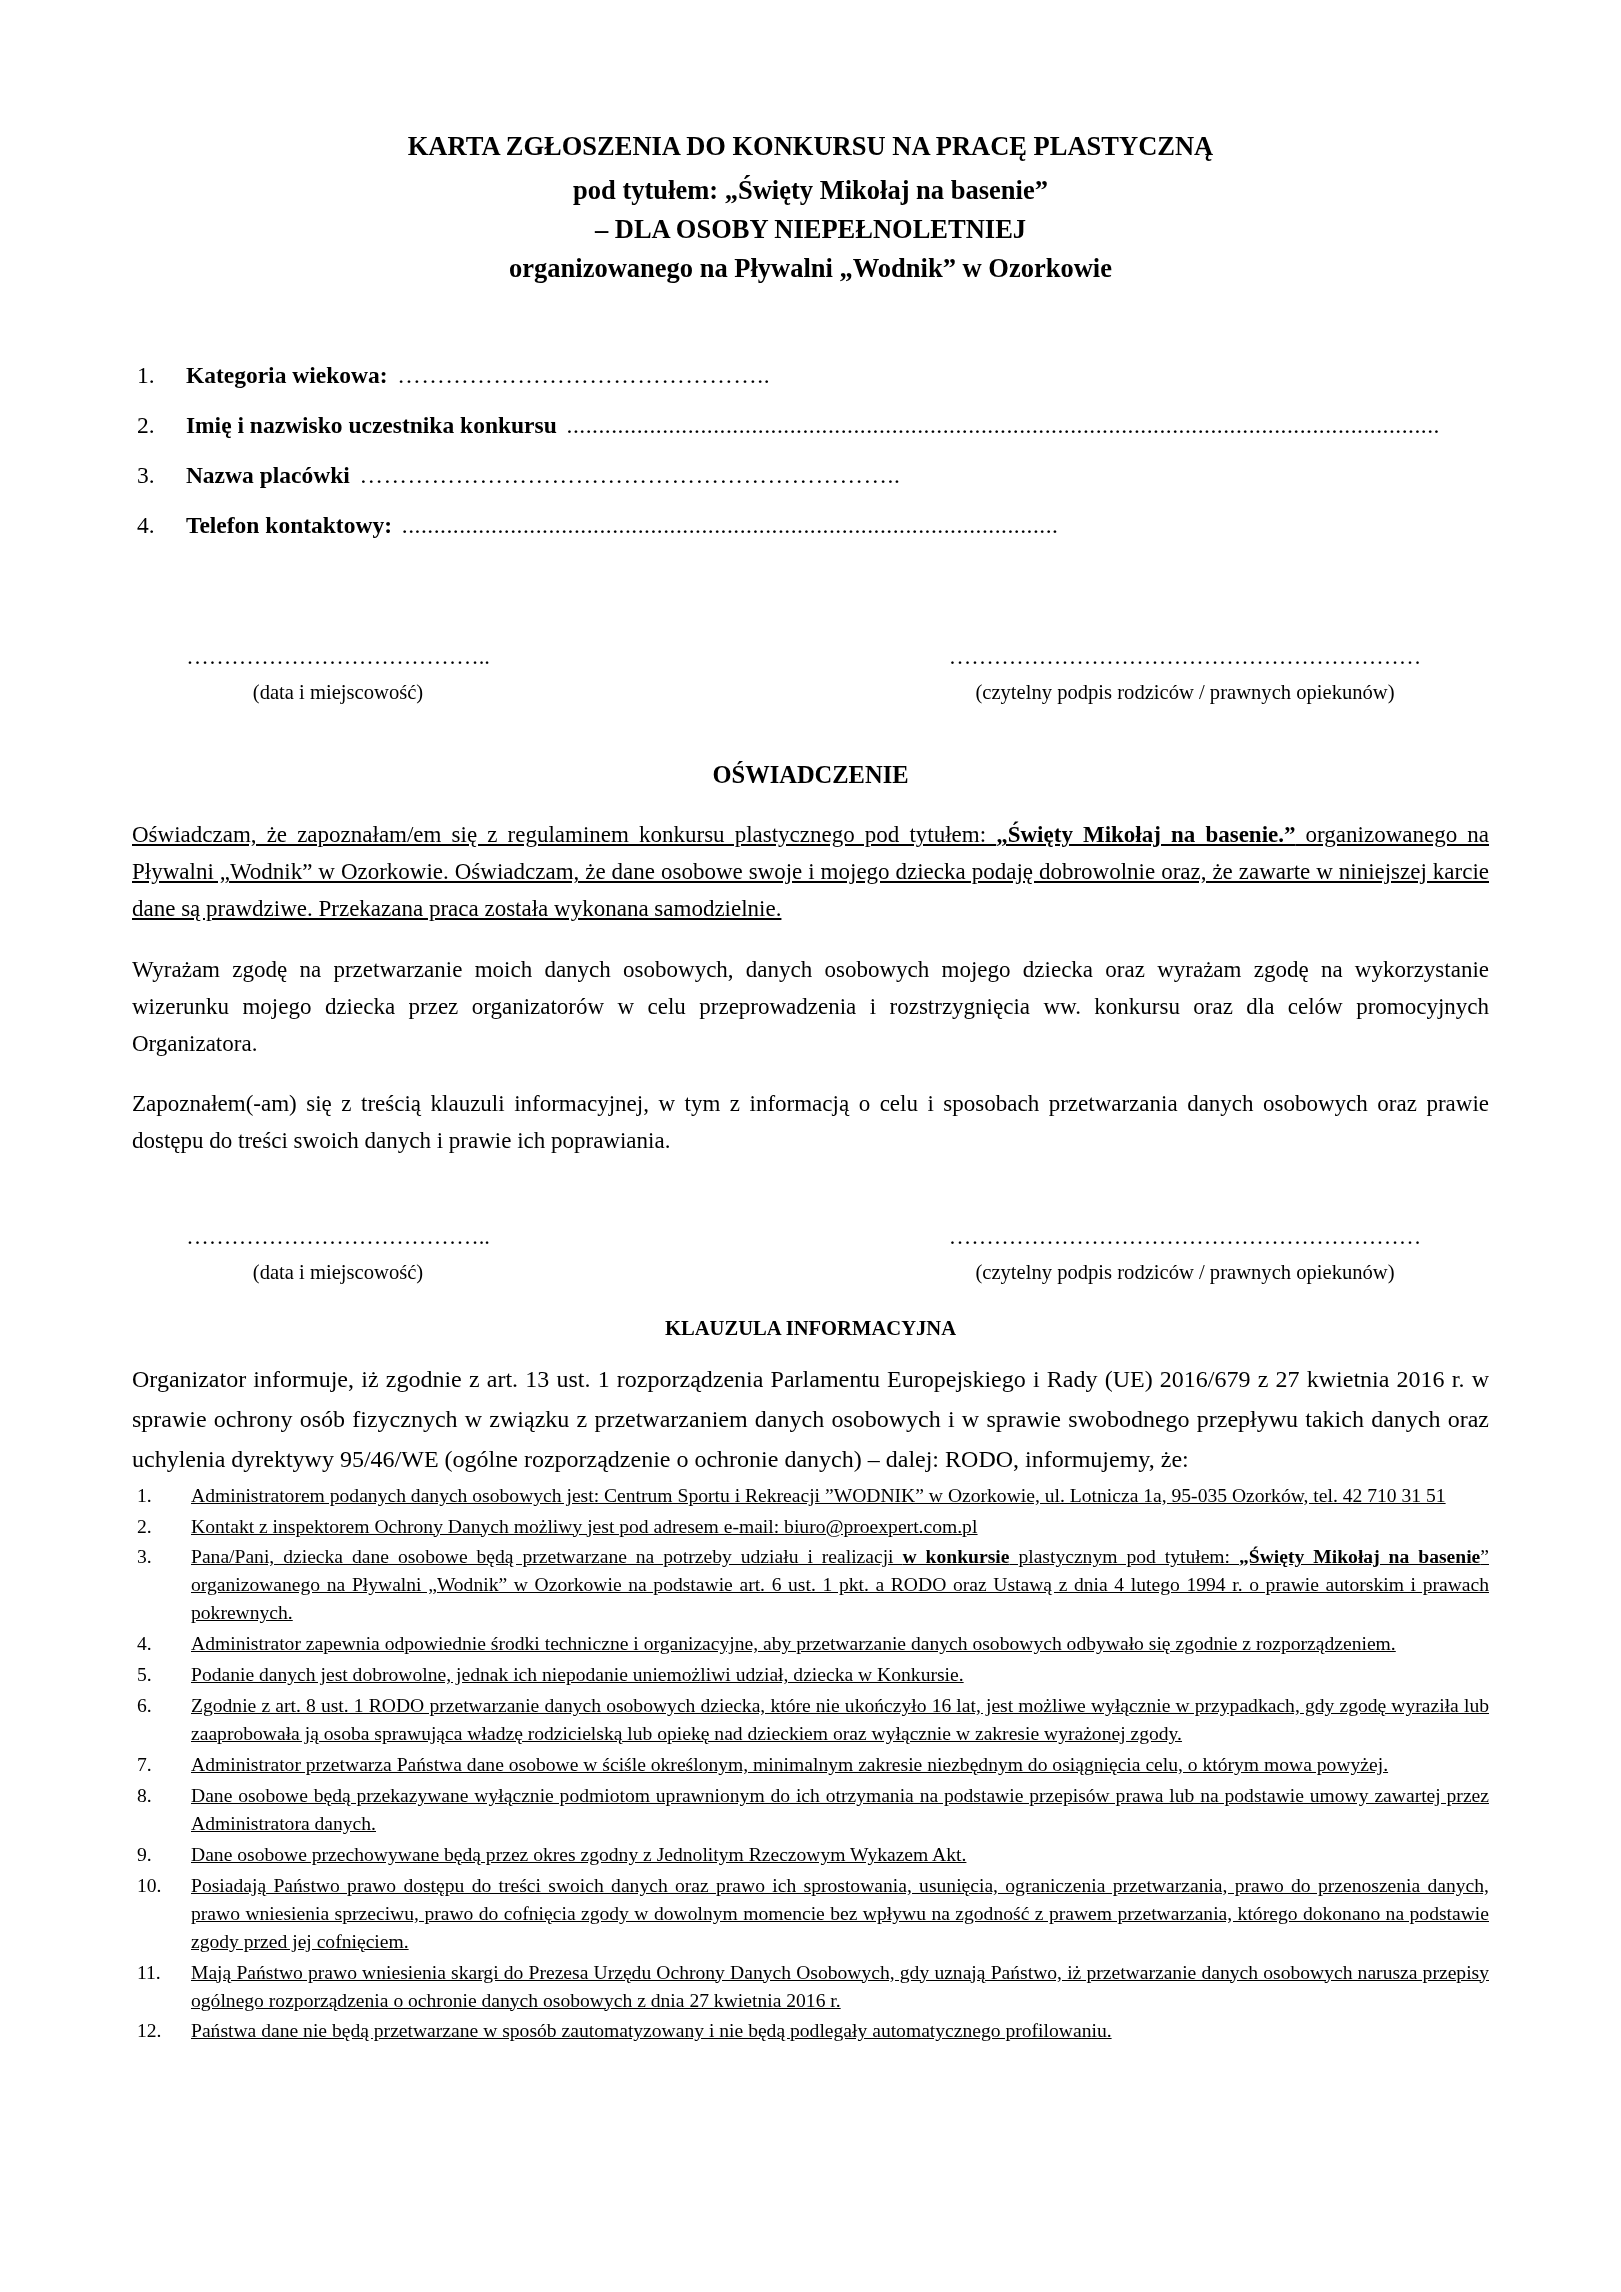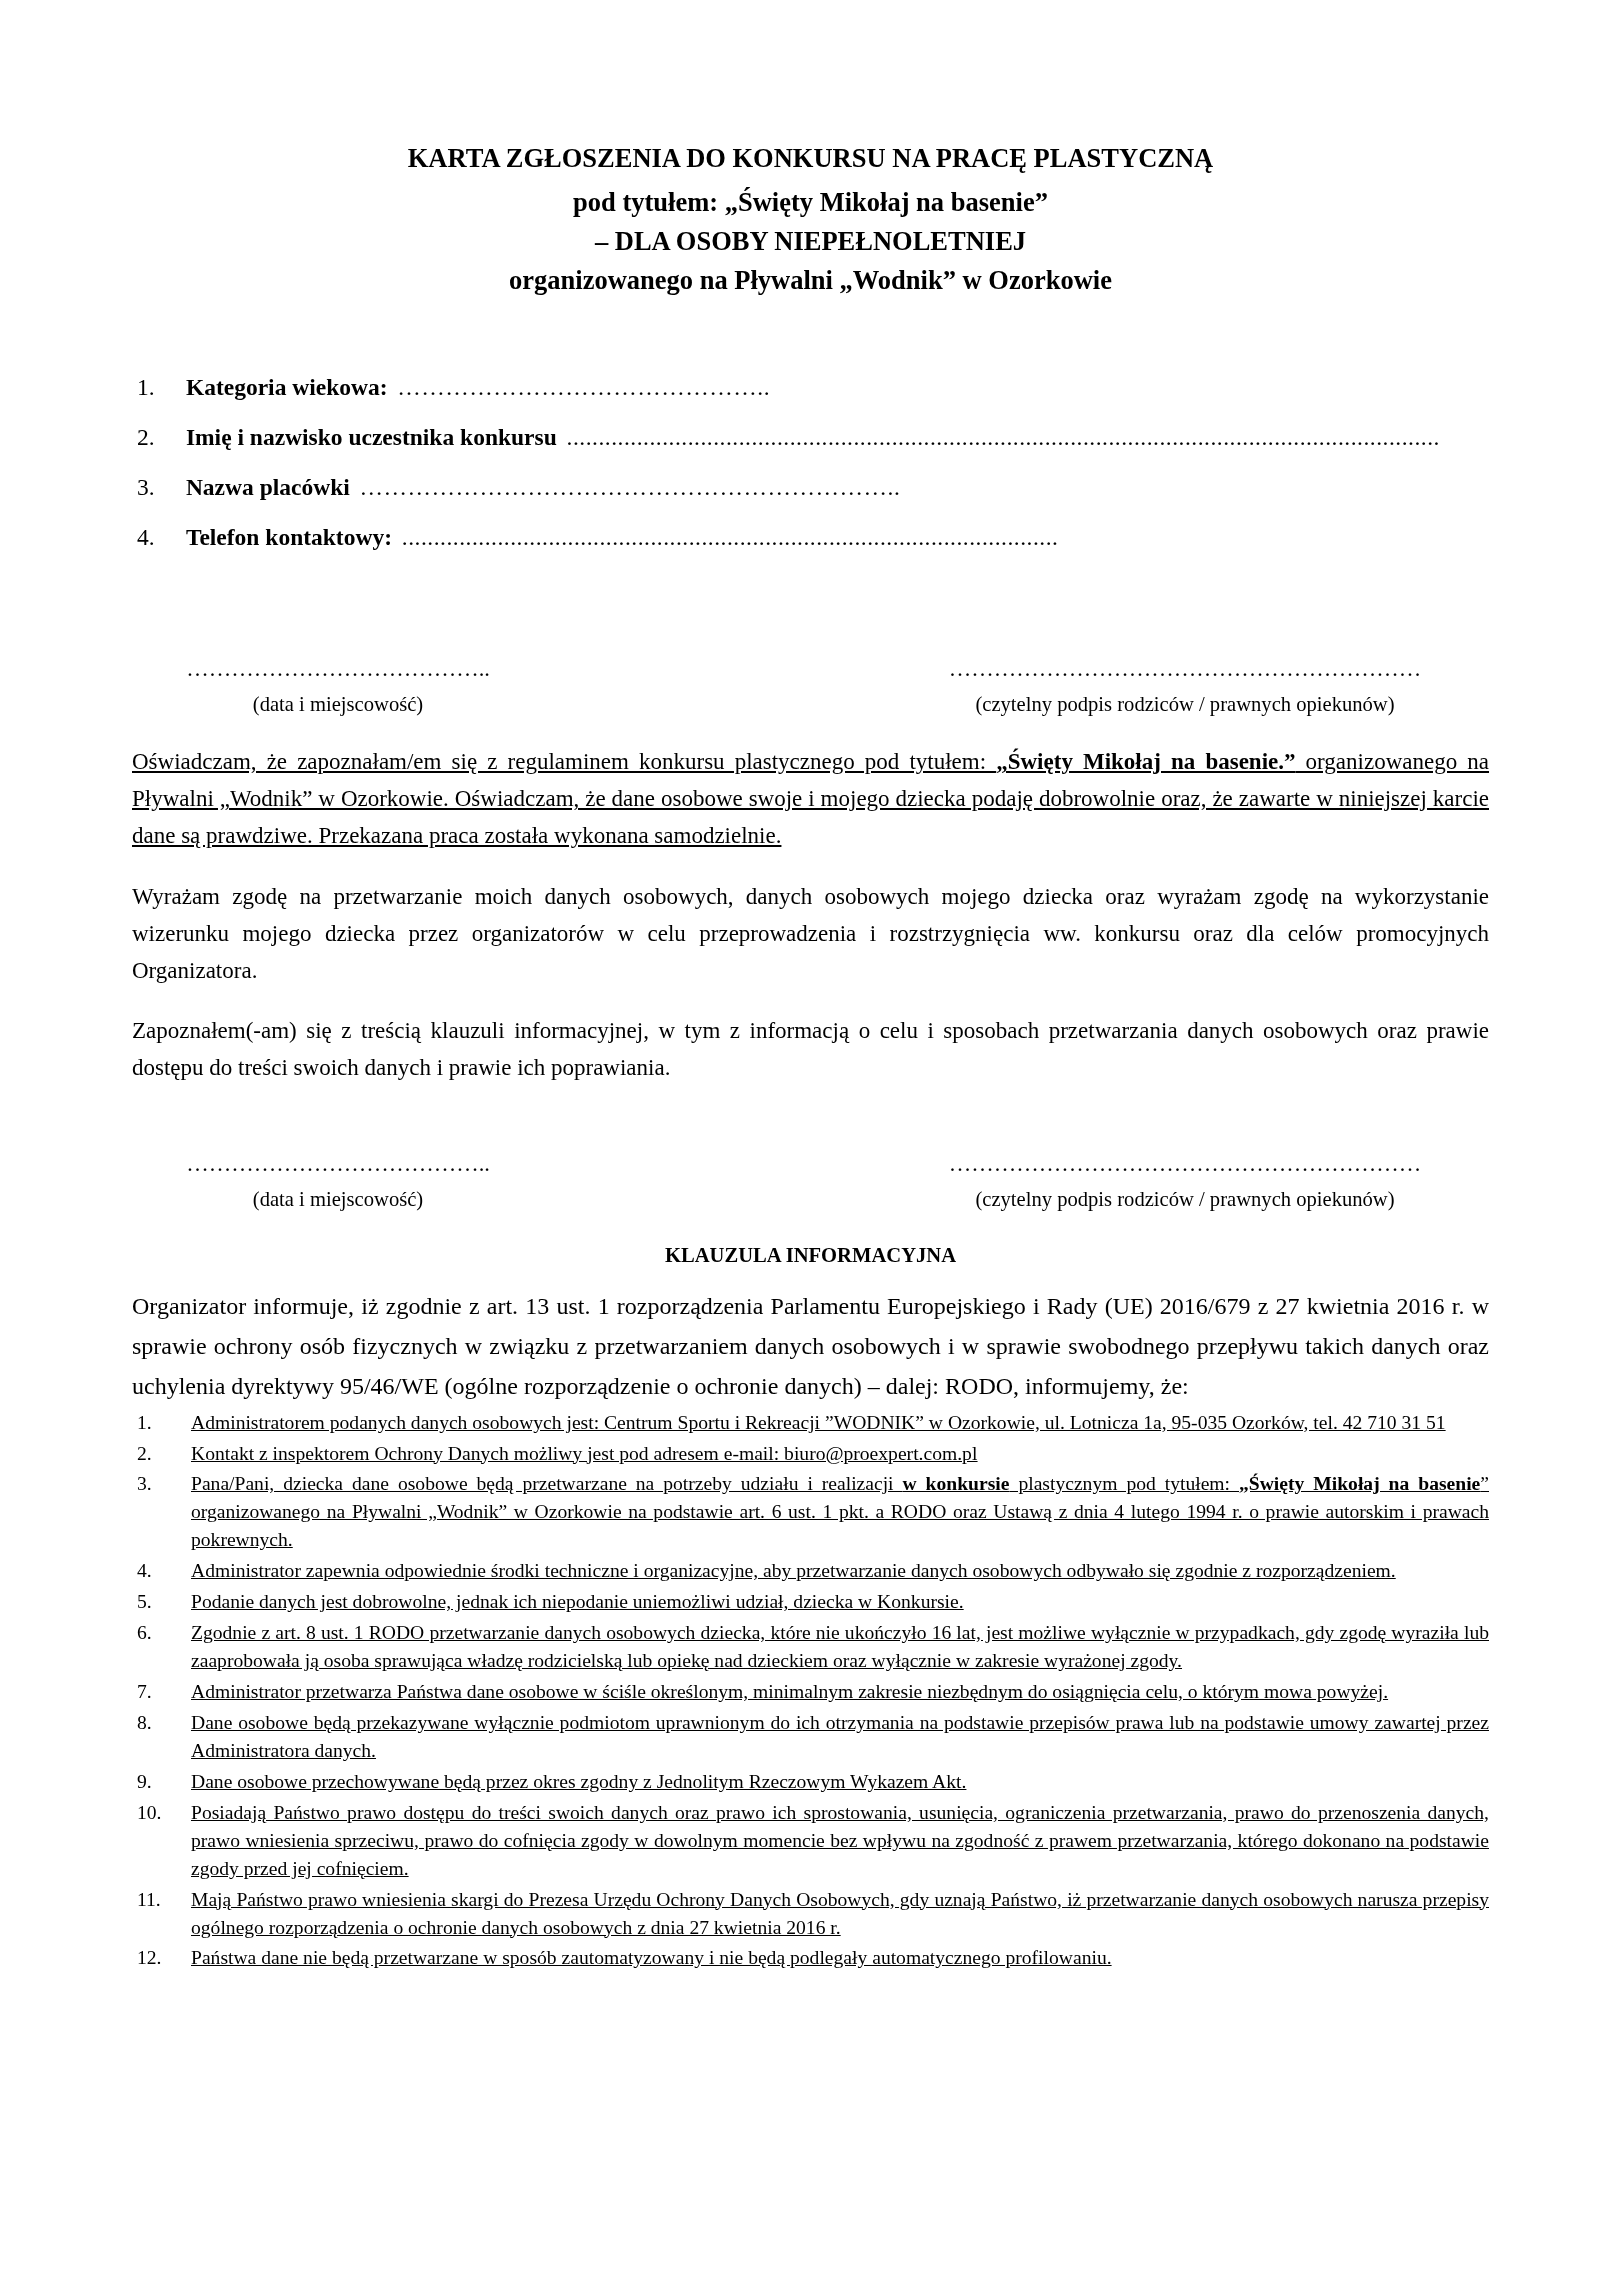"KARTA ZGŁOSZENIA DO KONKURSU NA" .title-block { margin-top: 12px -> none }
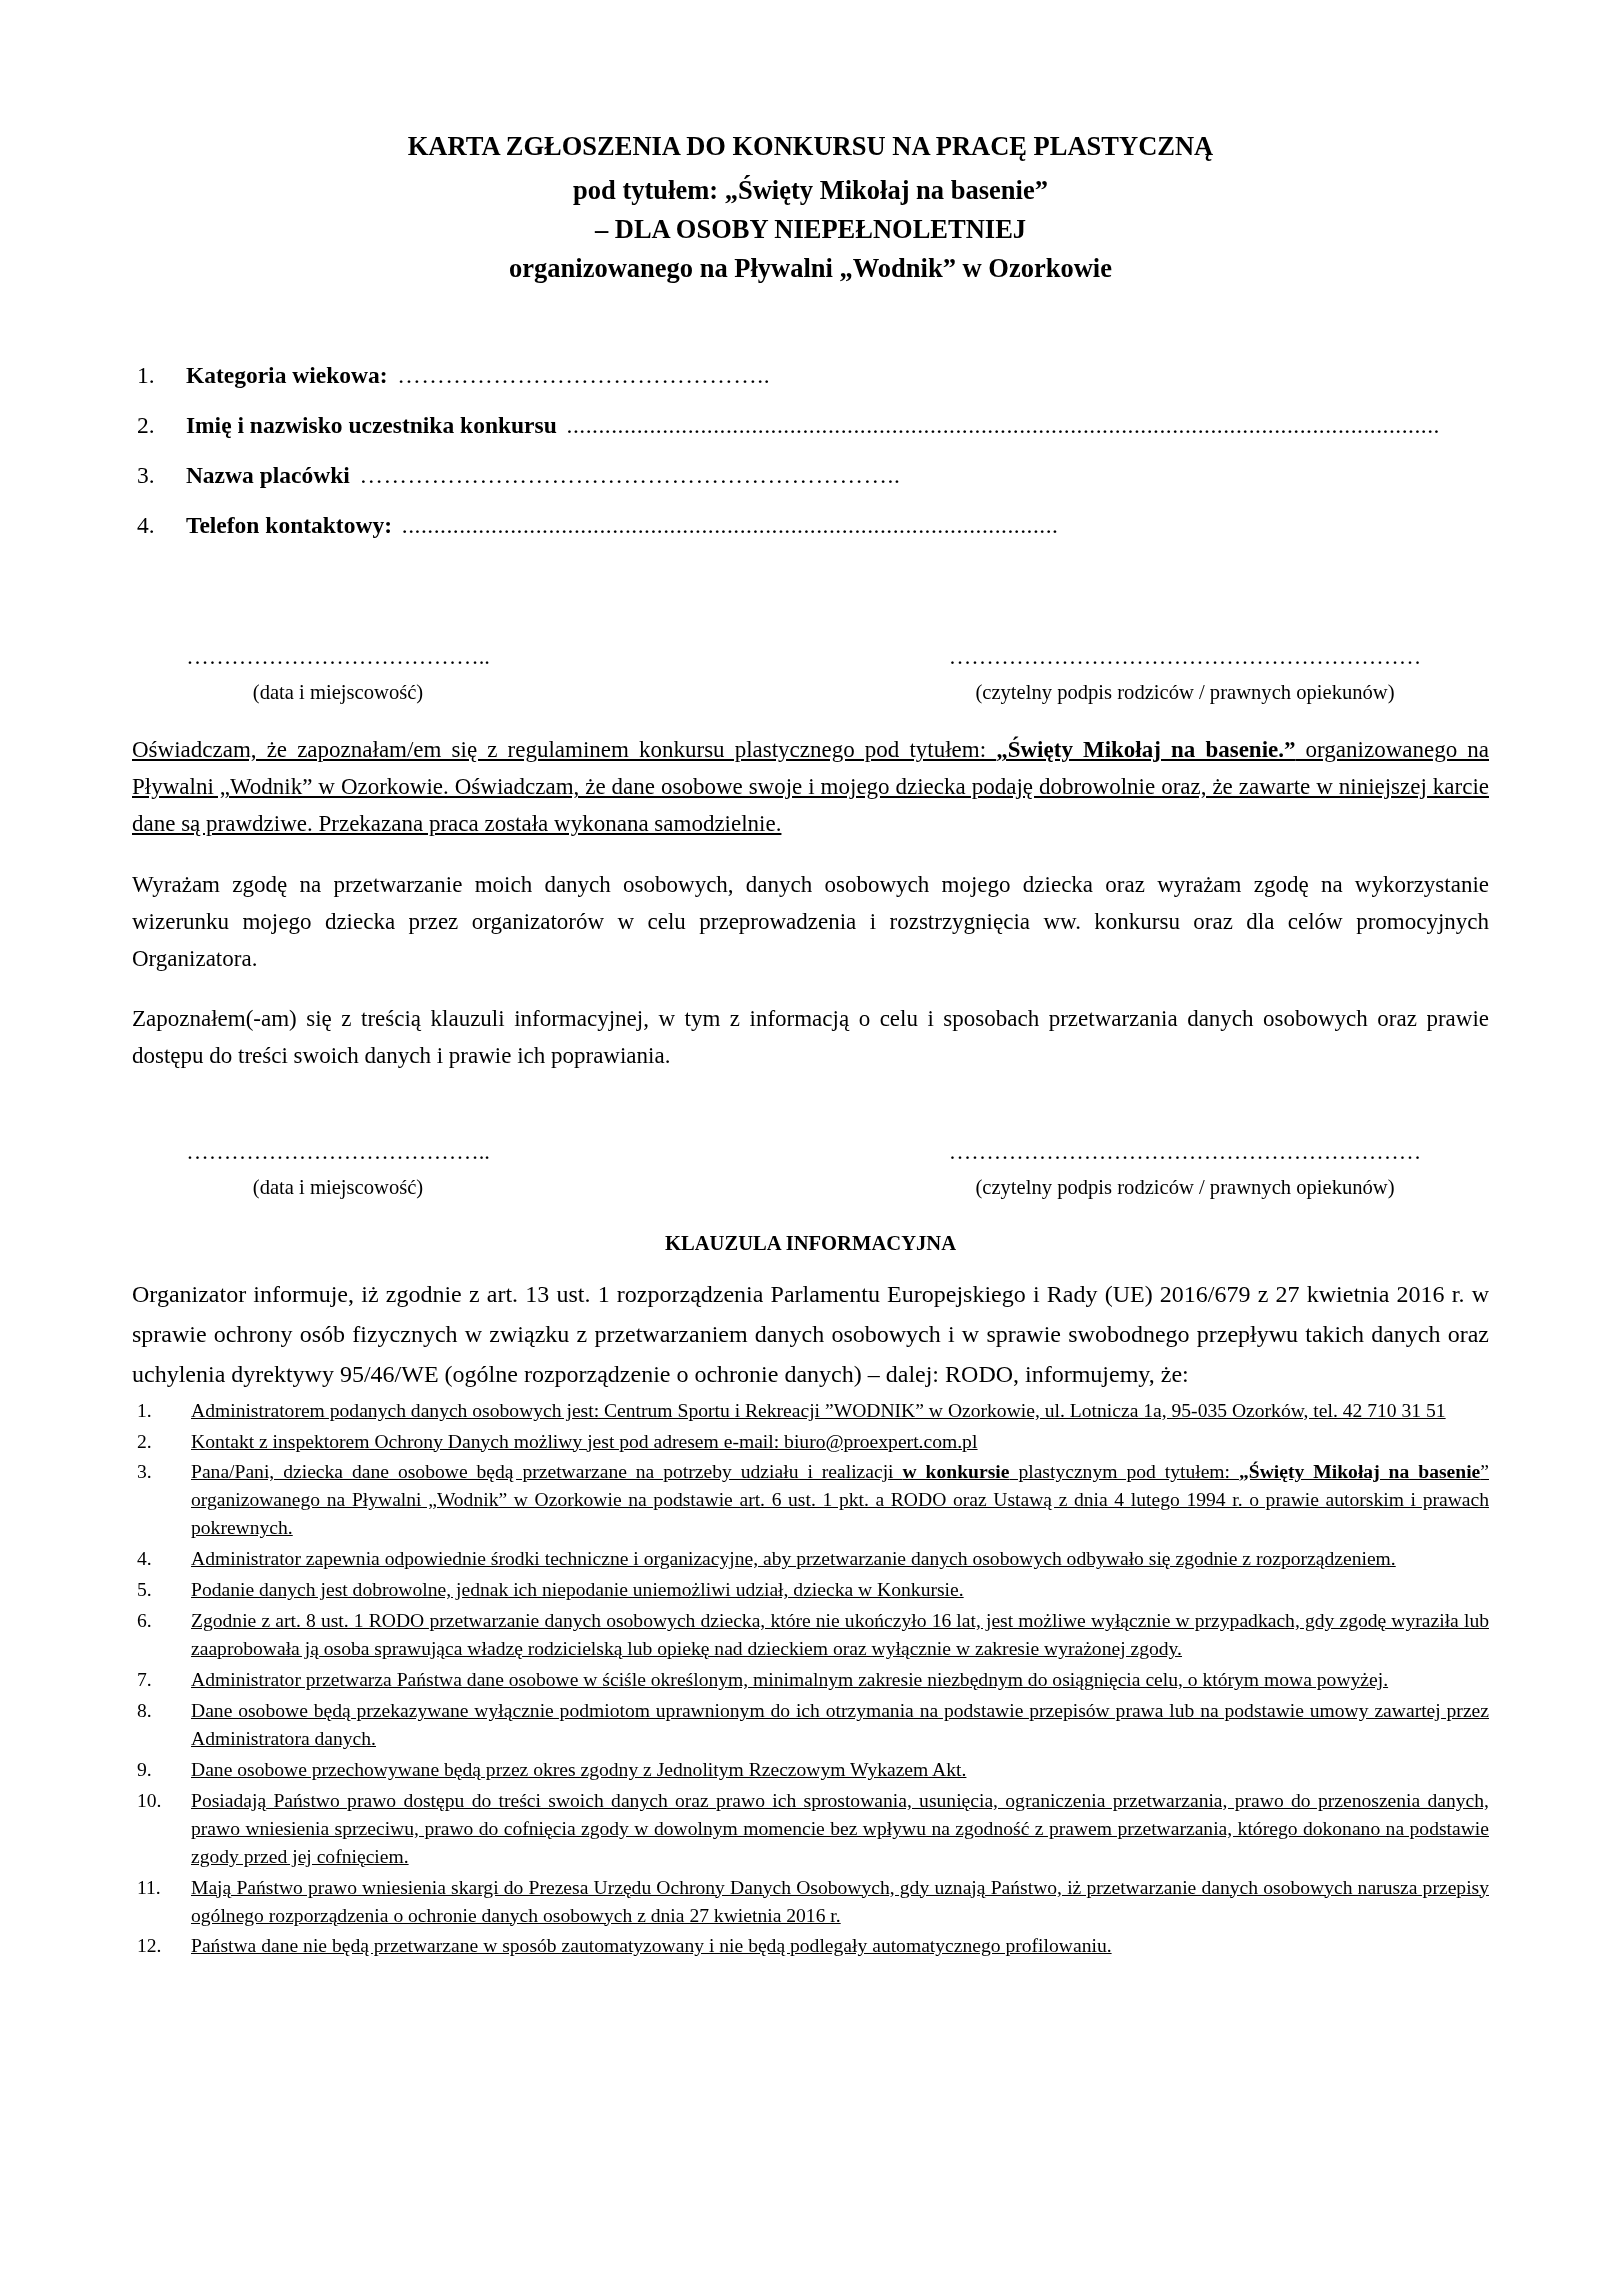"OŚWIADCZENIE" div.osw-heading { html: none -> <div>OŚWIADCZENIE</div> }
